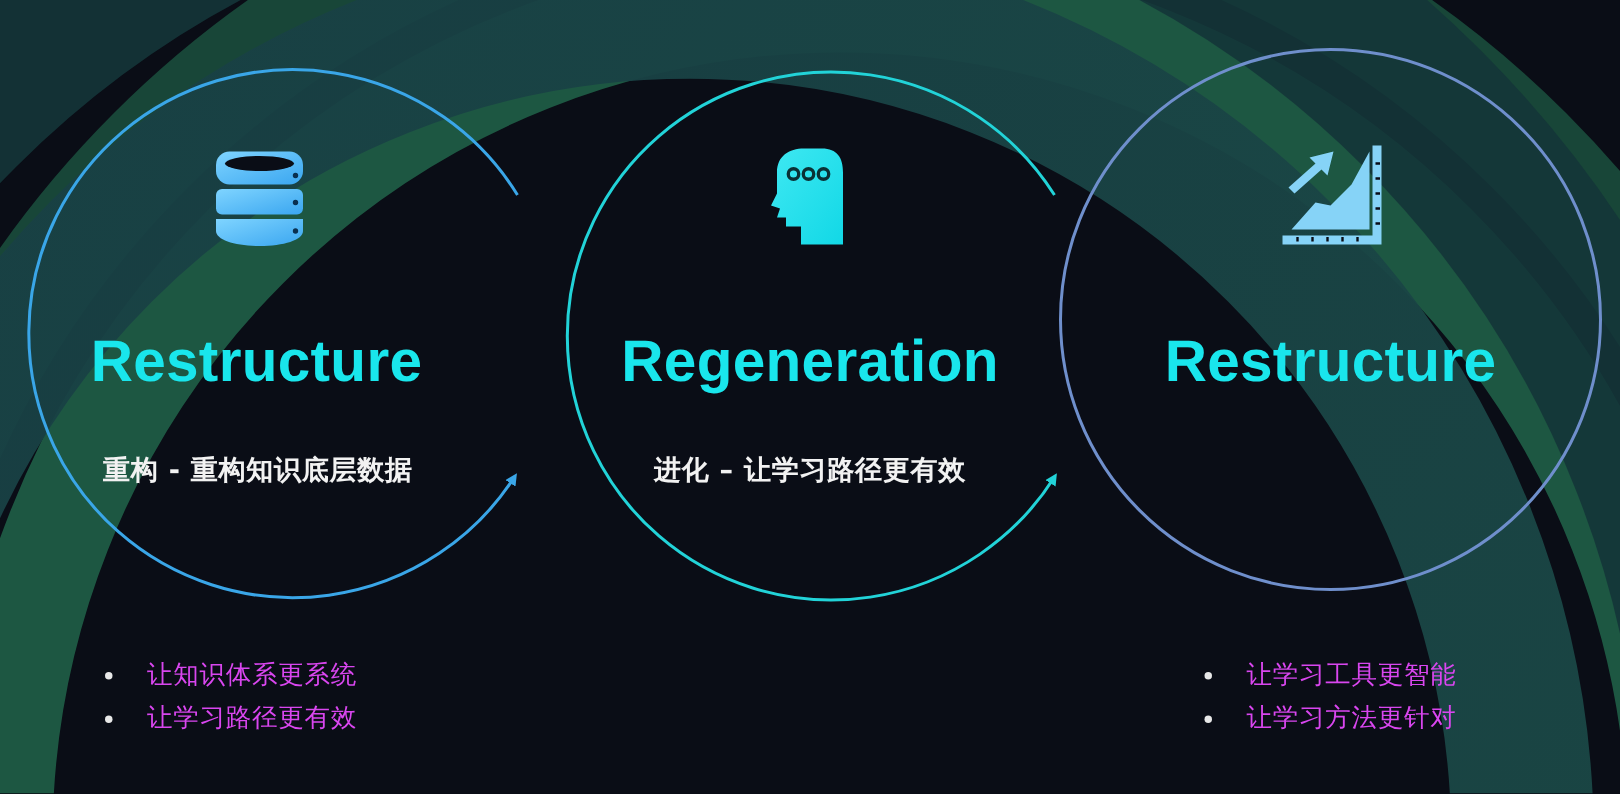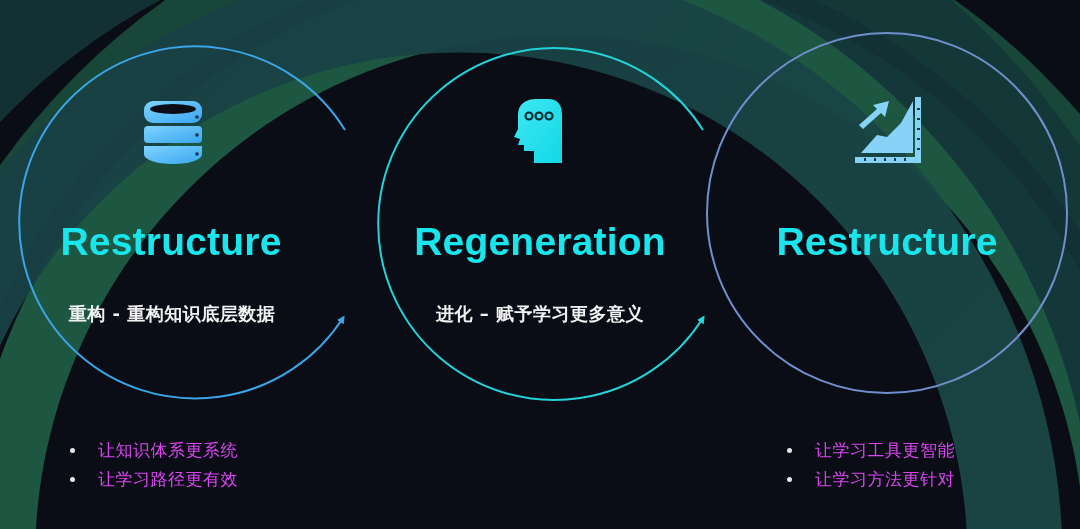"进化 – 赋予学习更多意义" div.subtitle { text: 赋予学习更多意义 -> 让学习路径更有效 }
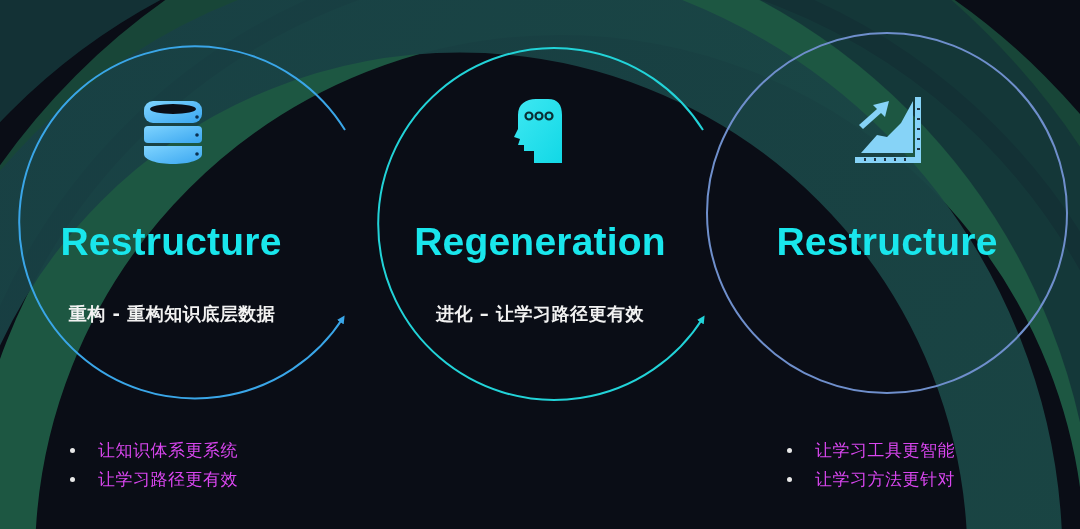"让学习工具更智能" ul { left: 78px -> 94px }
